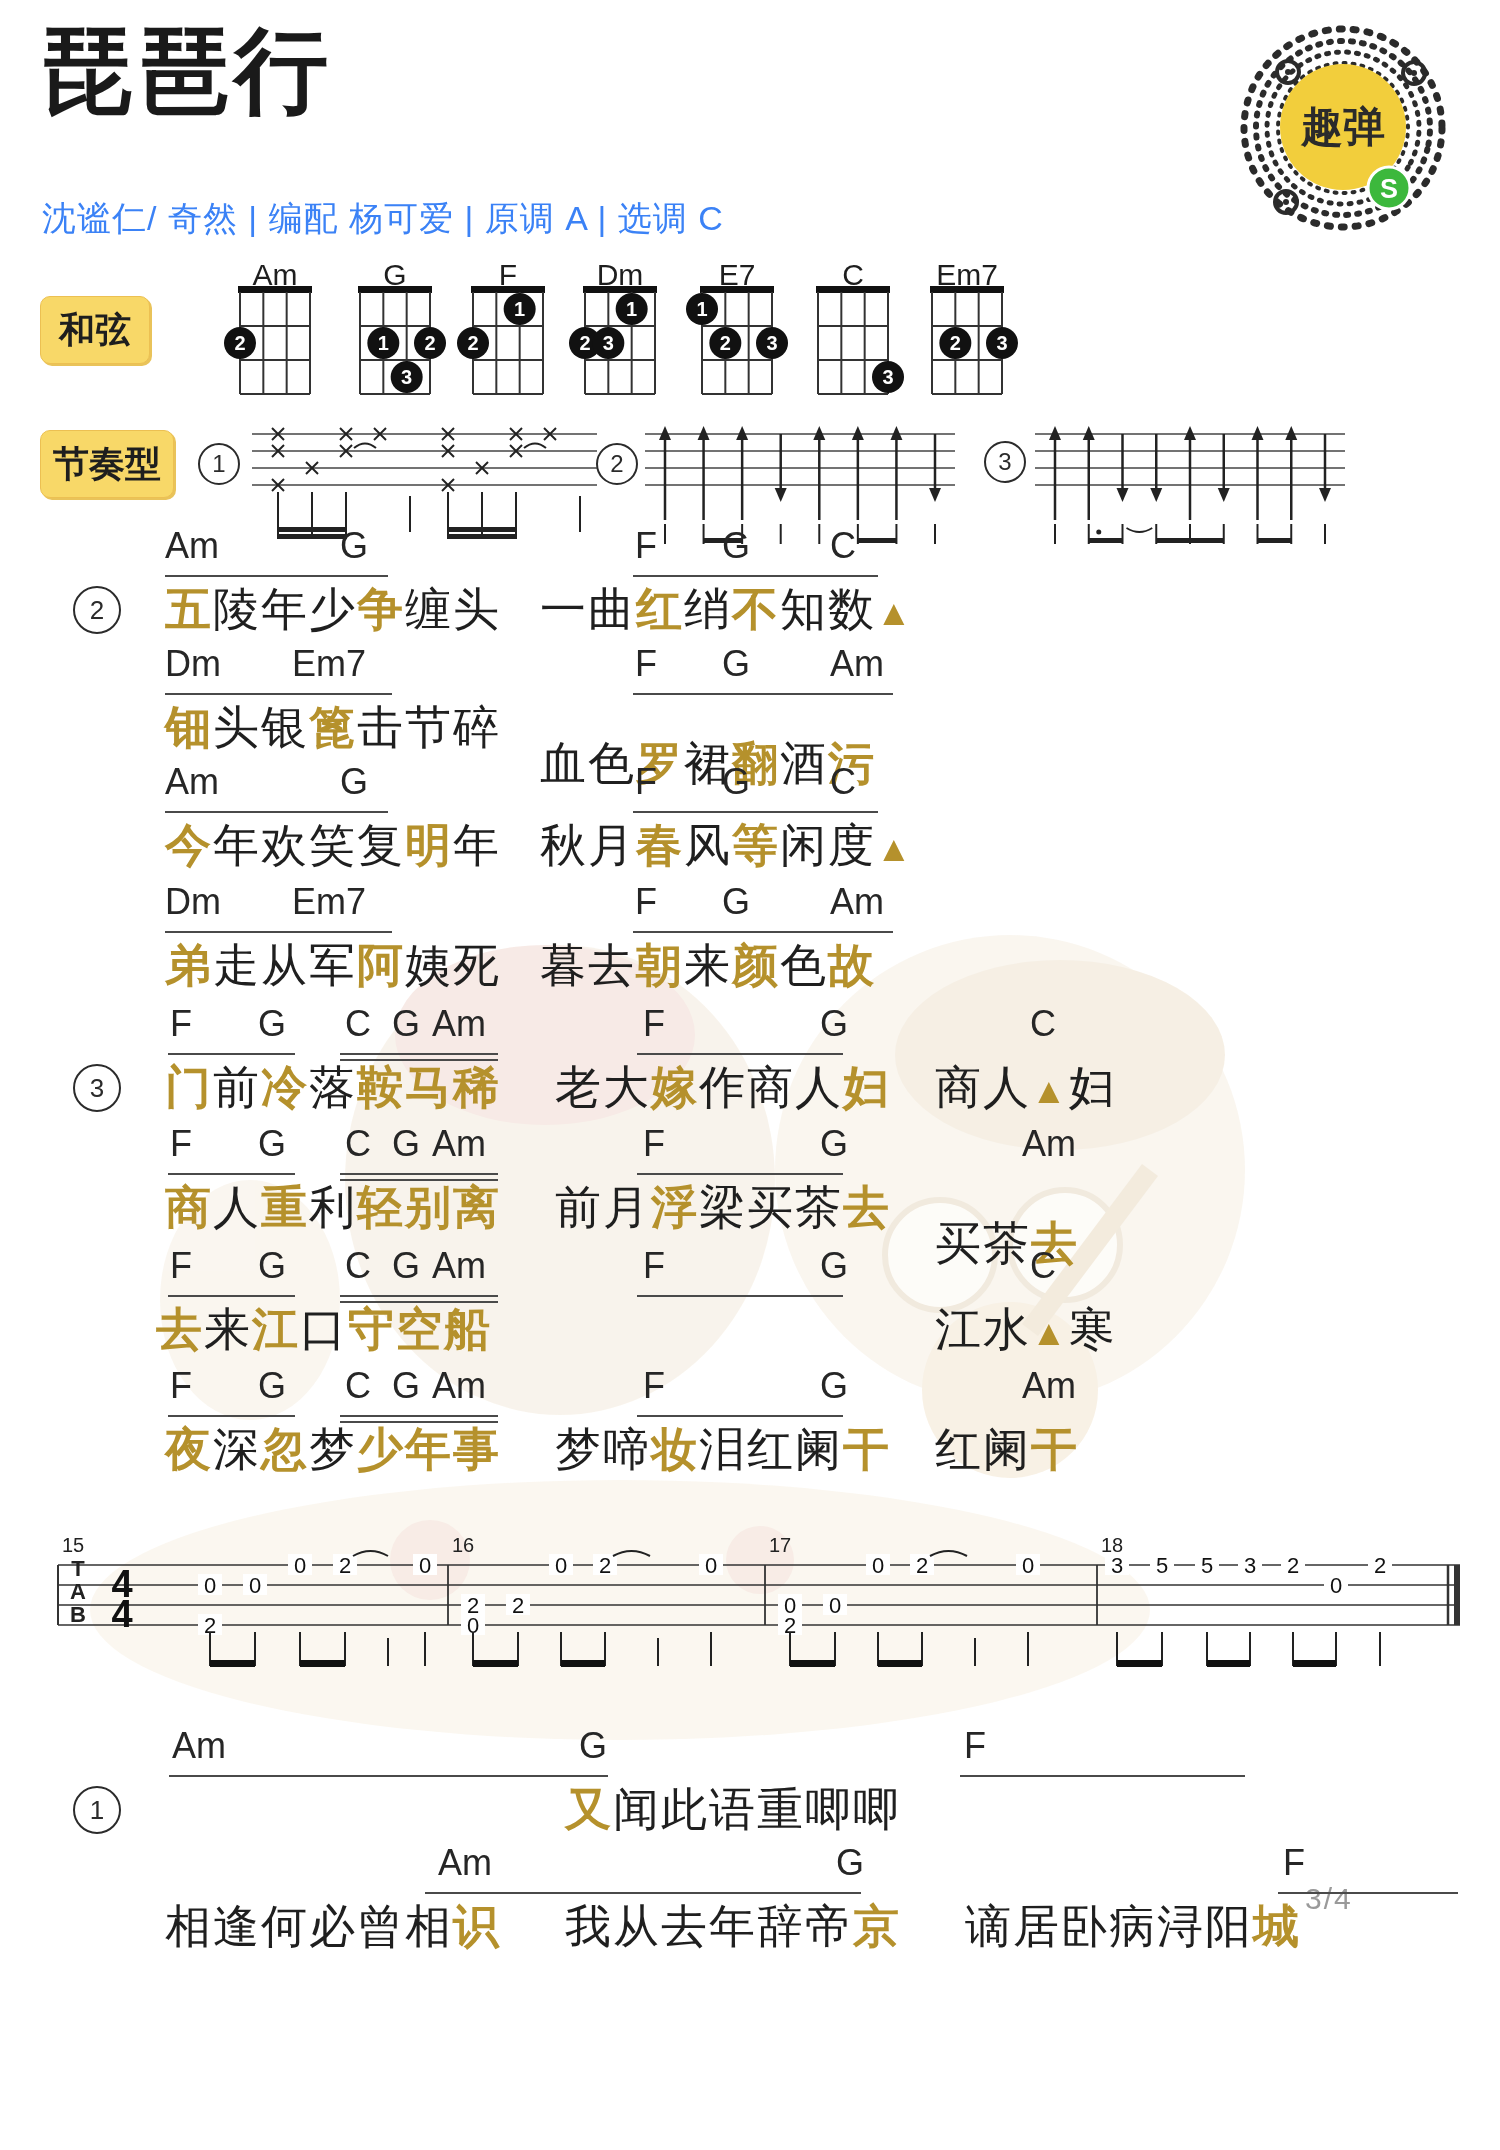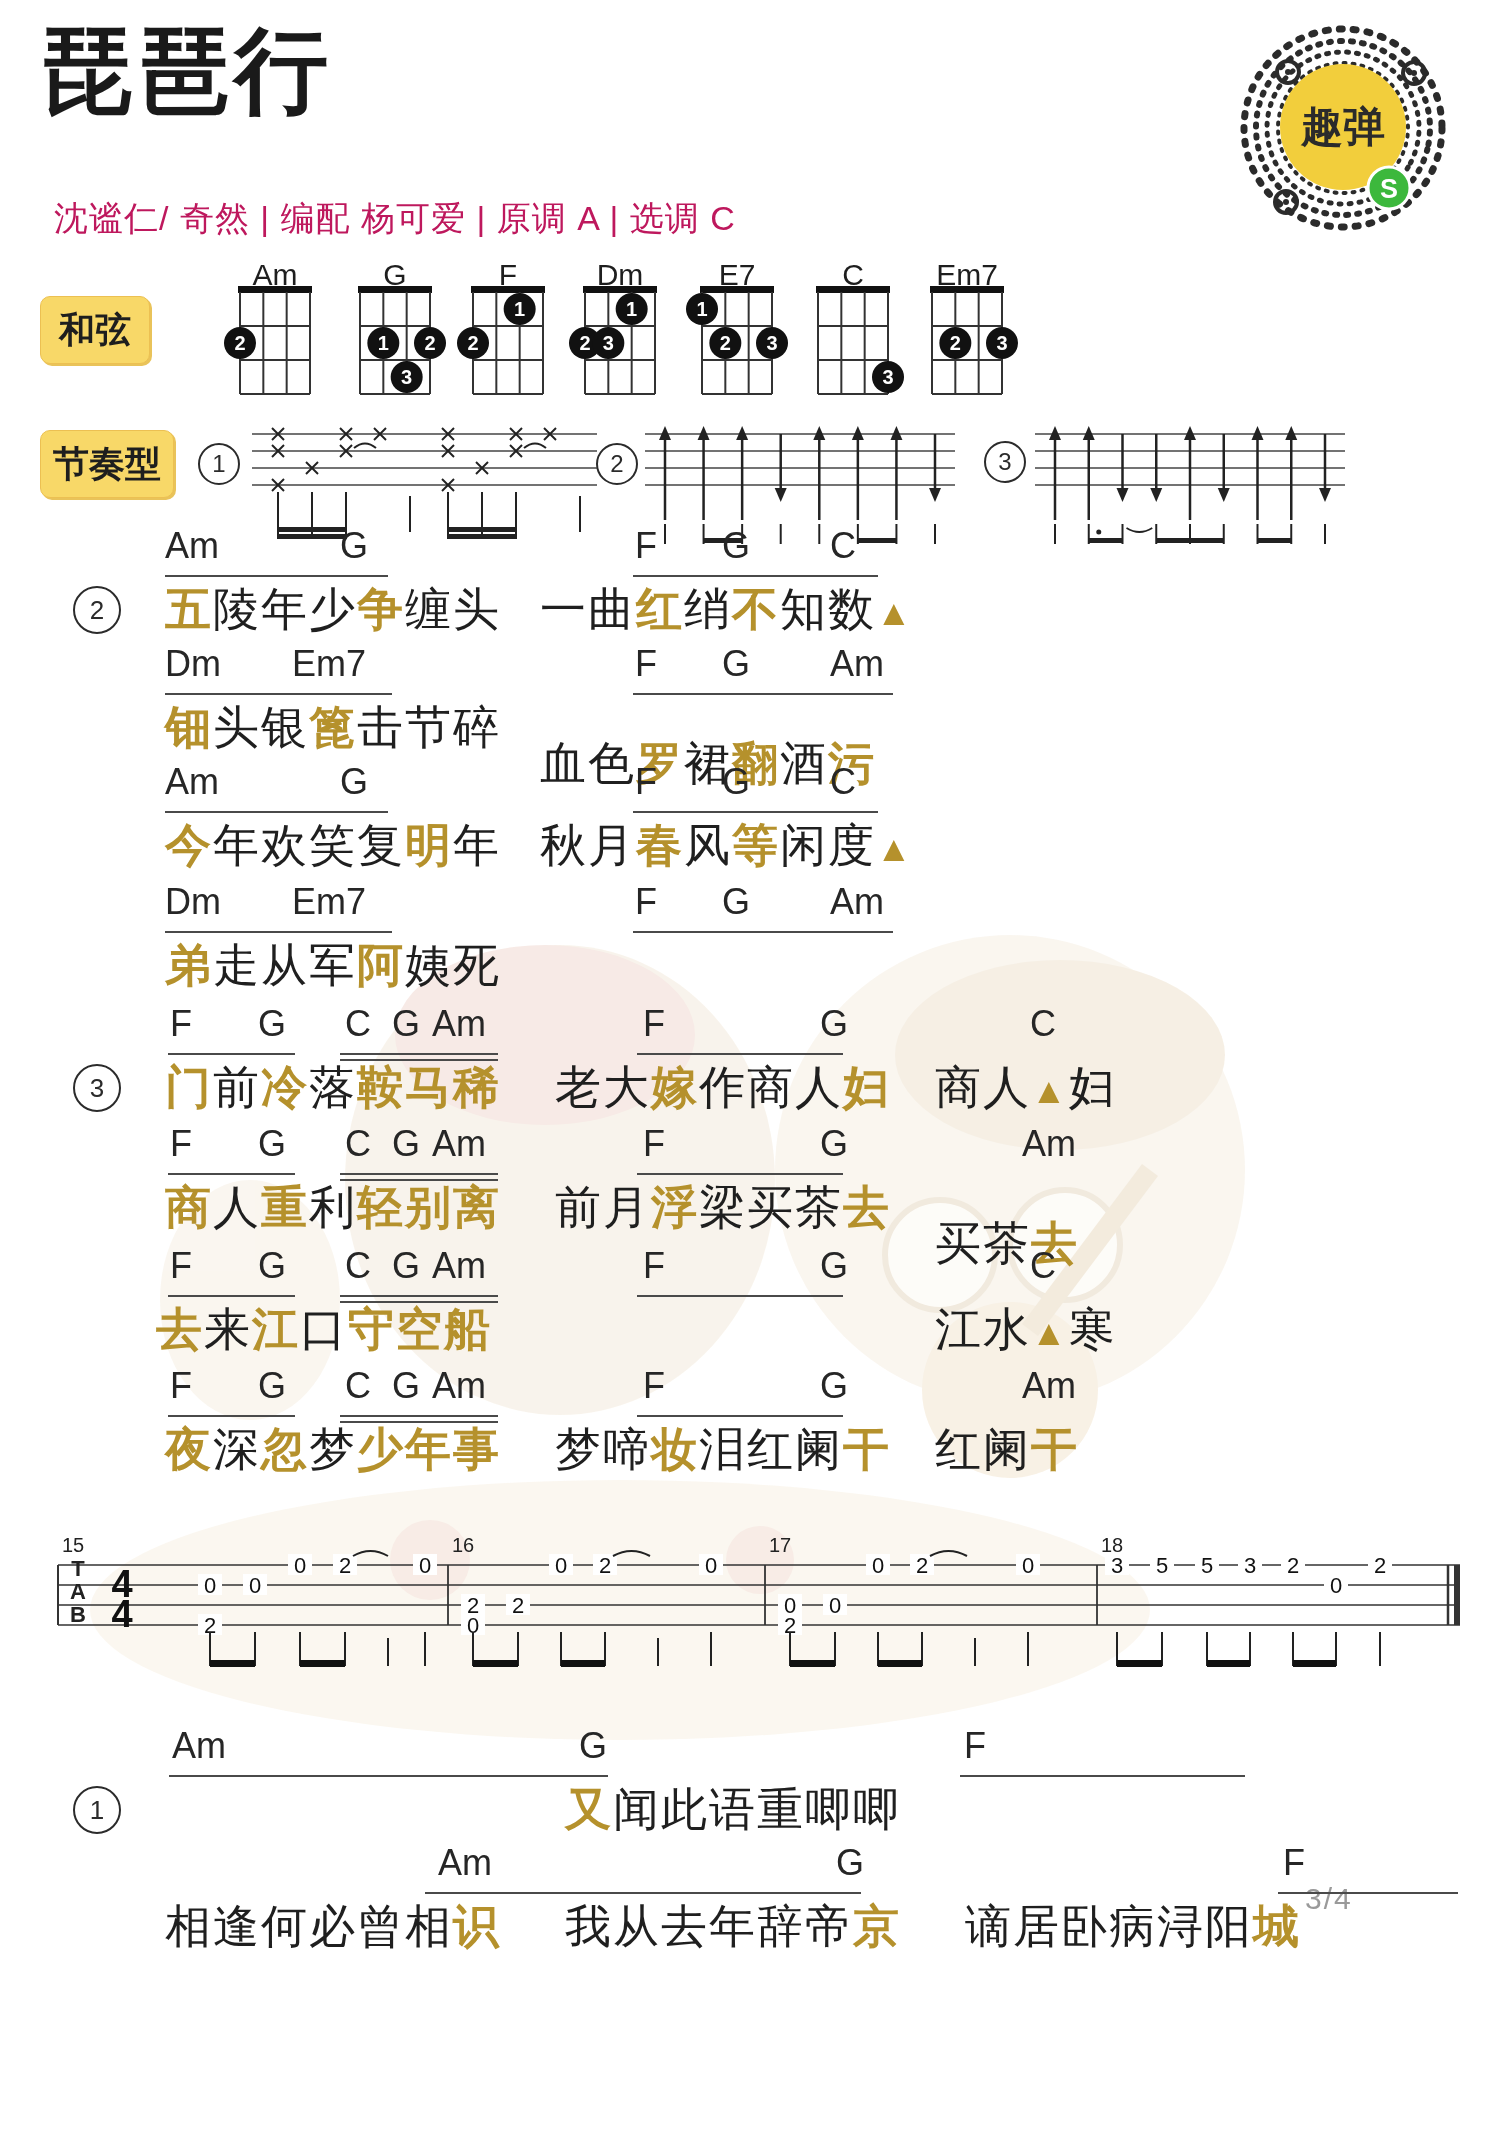"沈谧仁/ 奇然 | 编配 杨可爱" #credits { color: #be185d -> #3b82f6; margin-left: 12px -> none }
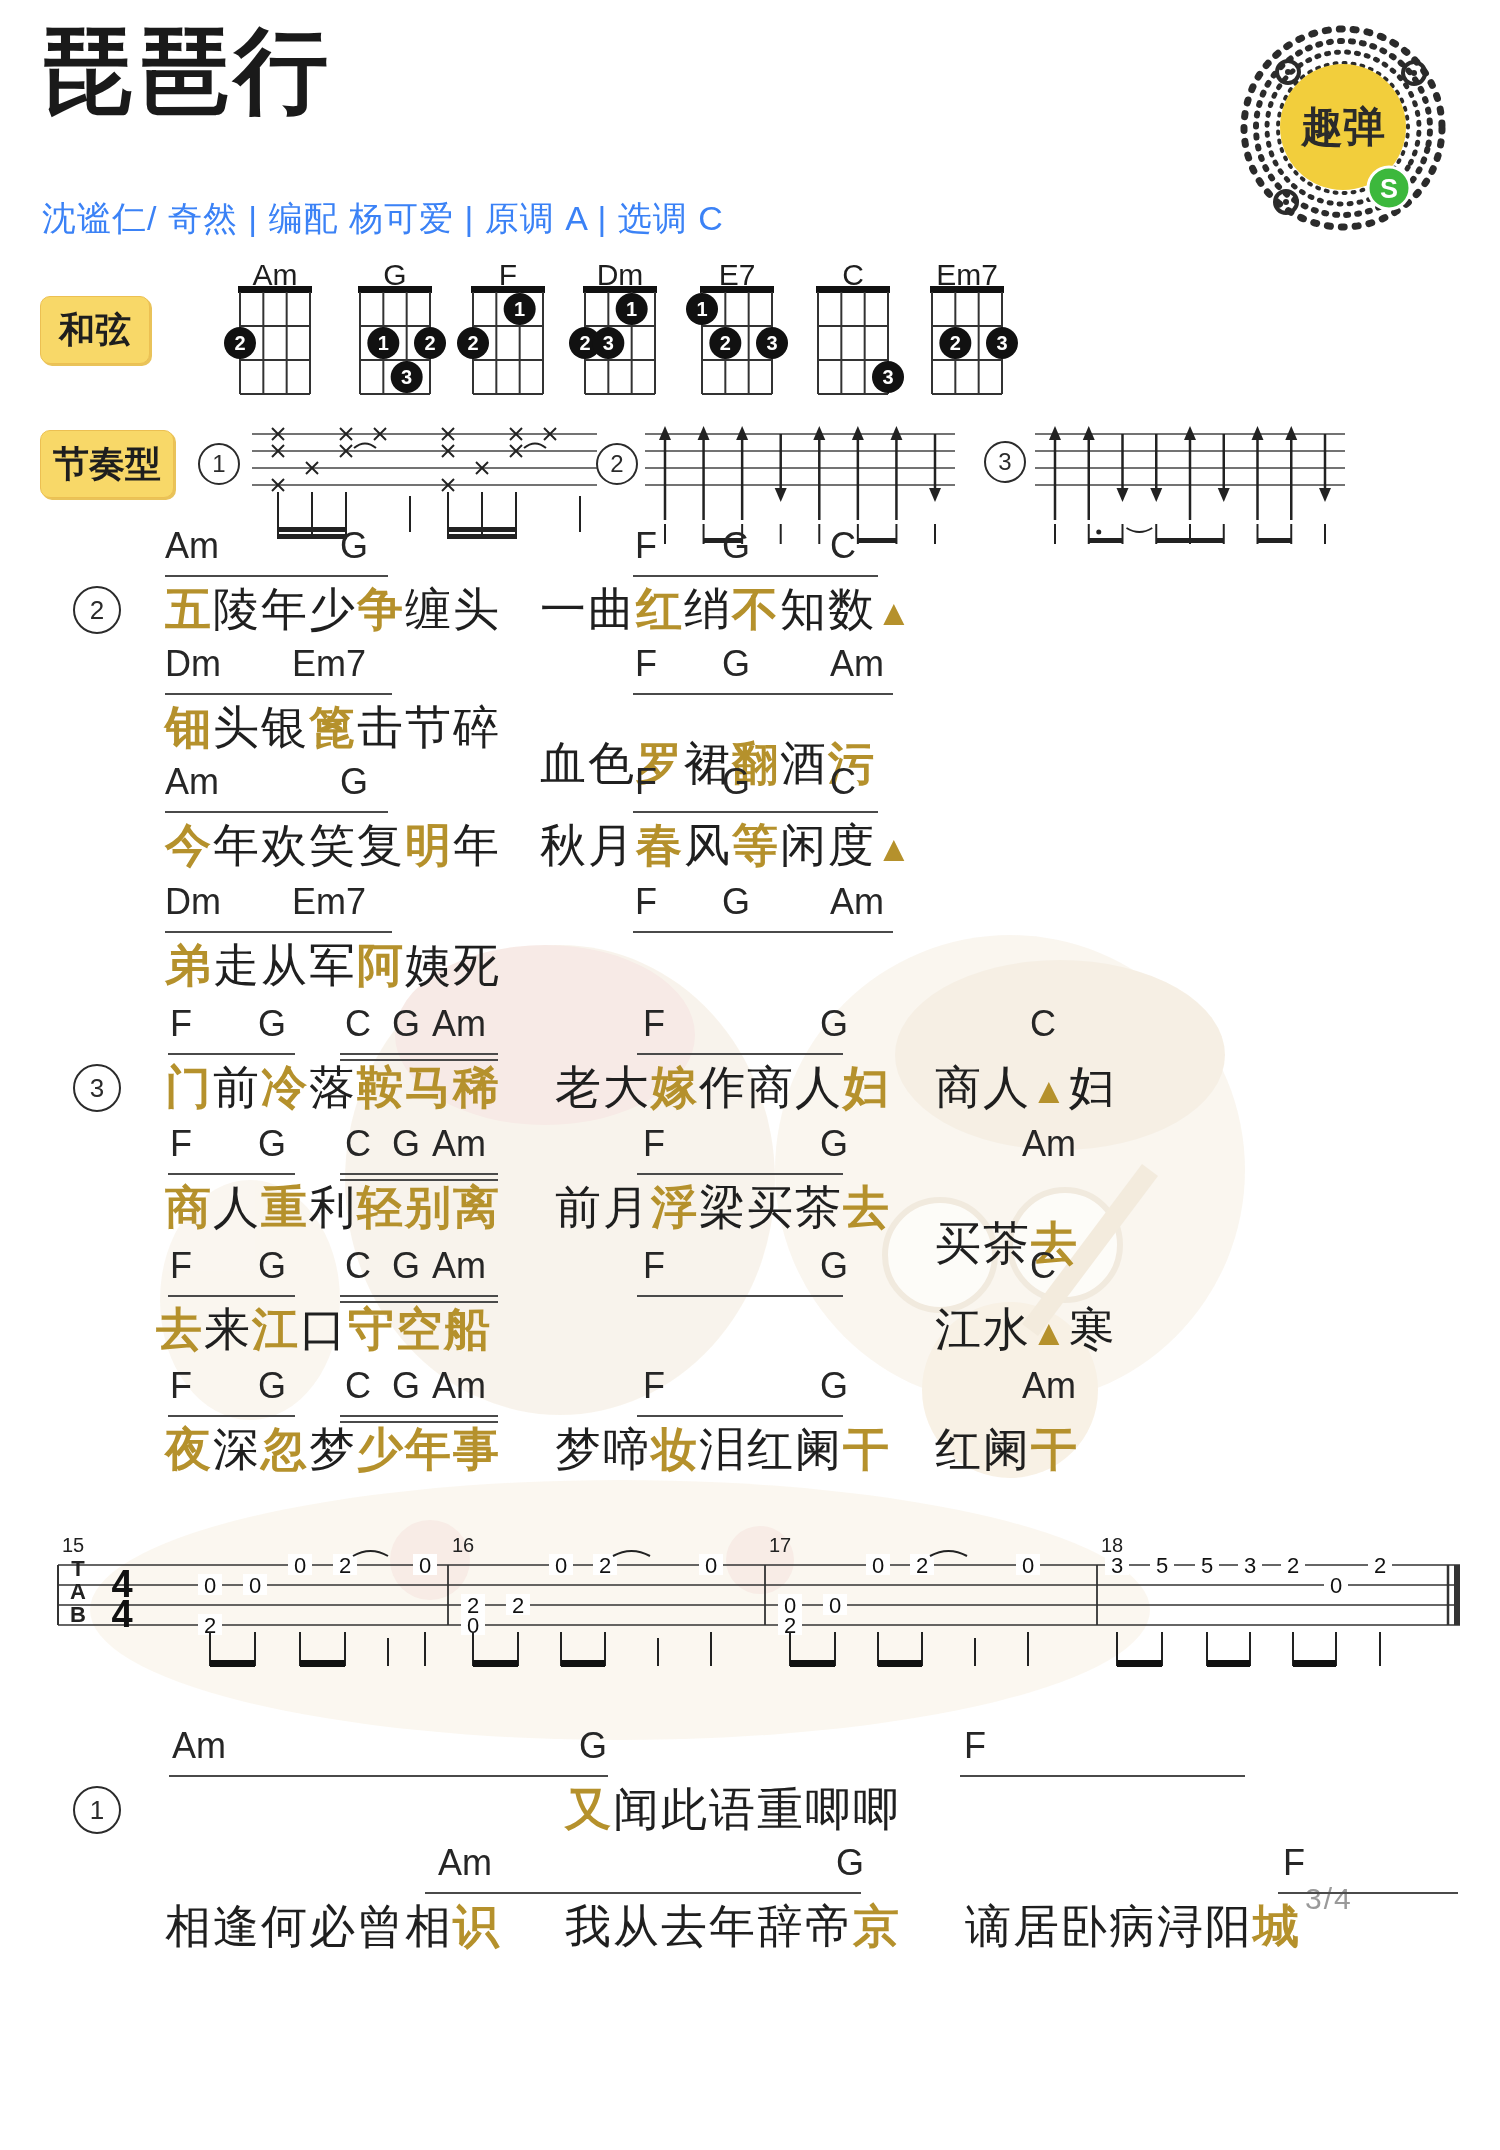"暮去朝来颜色故" div.lyric { html: none -> <div><span>暮去</span><span>朝</span><span>来</span><span>颜</span><span>色</span><span>故</span></div> }
